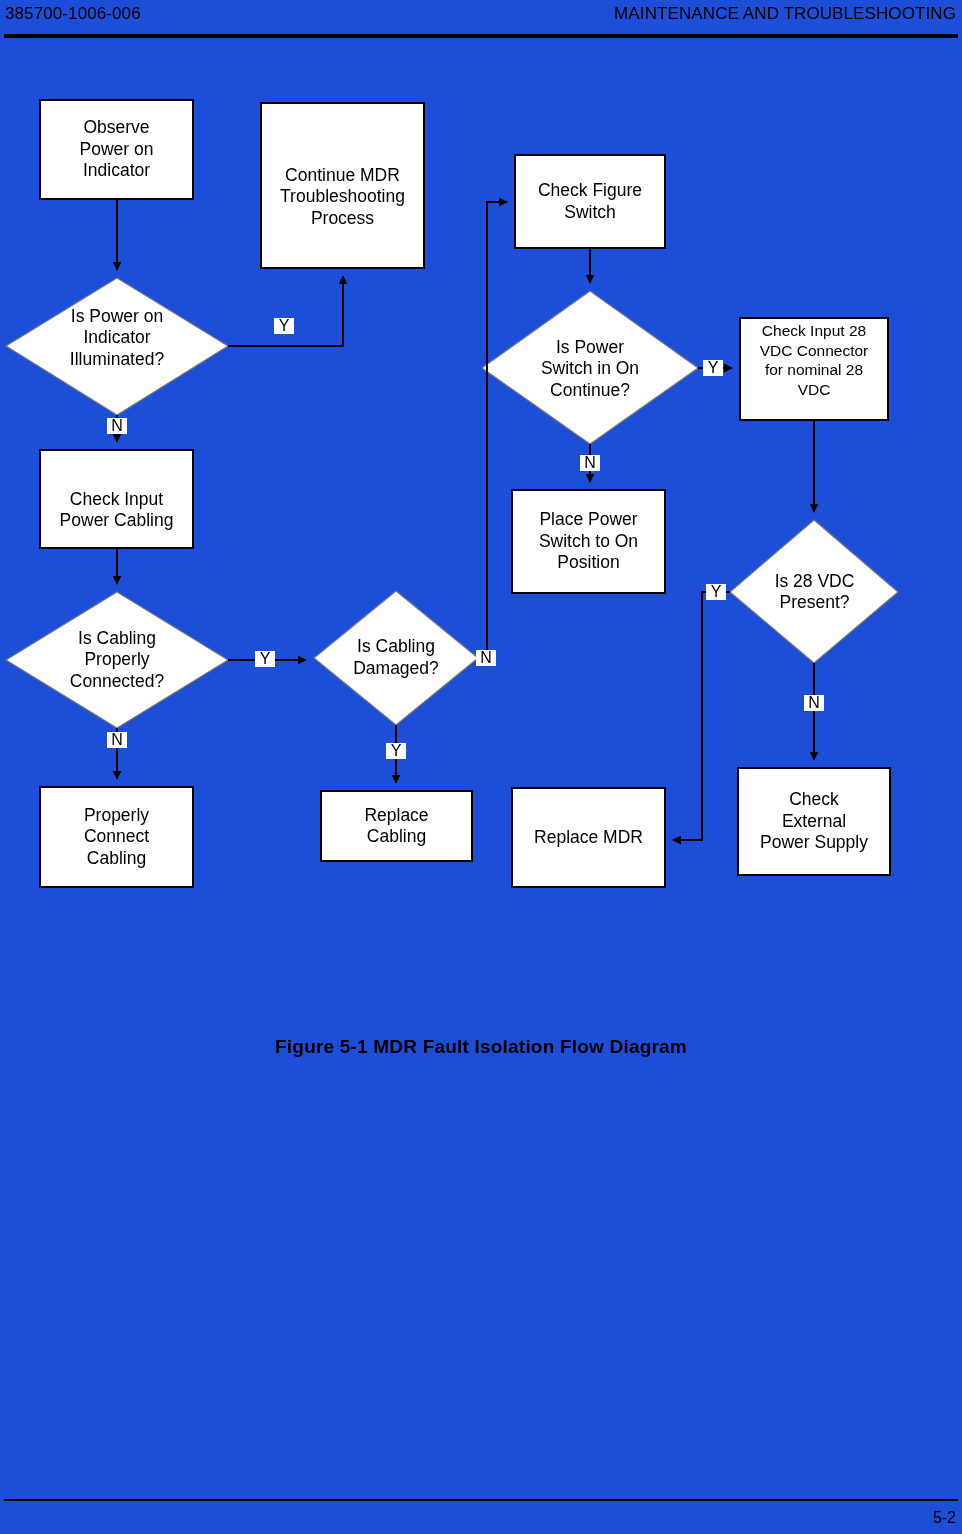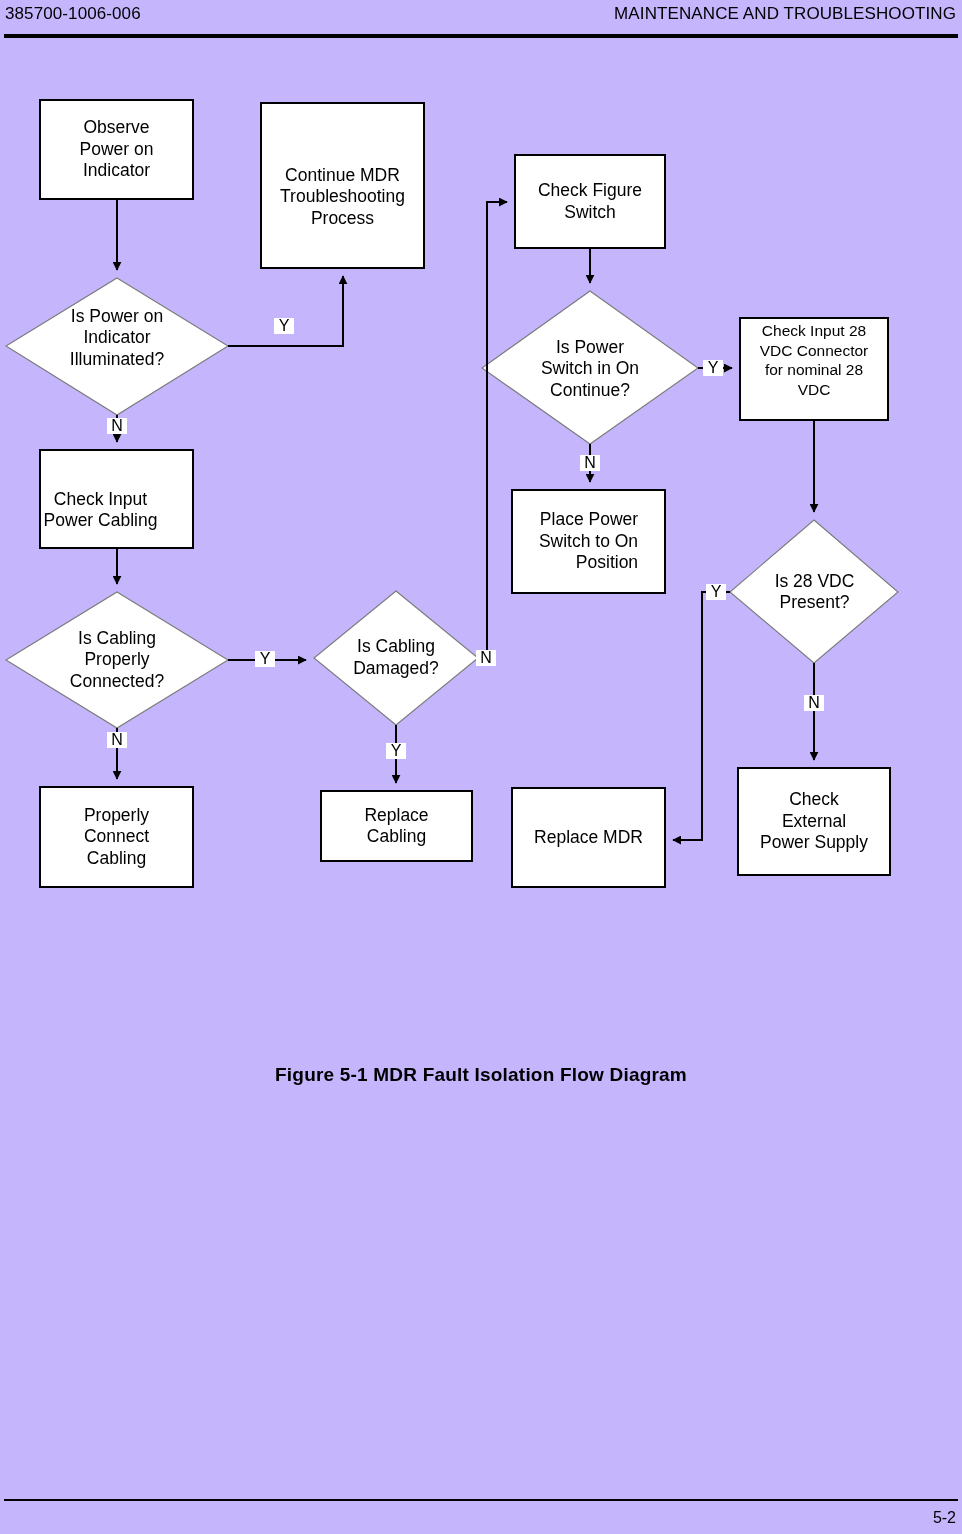"385700-1006-006" #page { background: #c4b5fd -> #1d4ed8 }
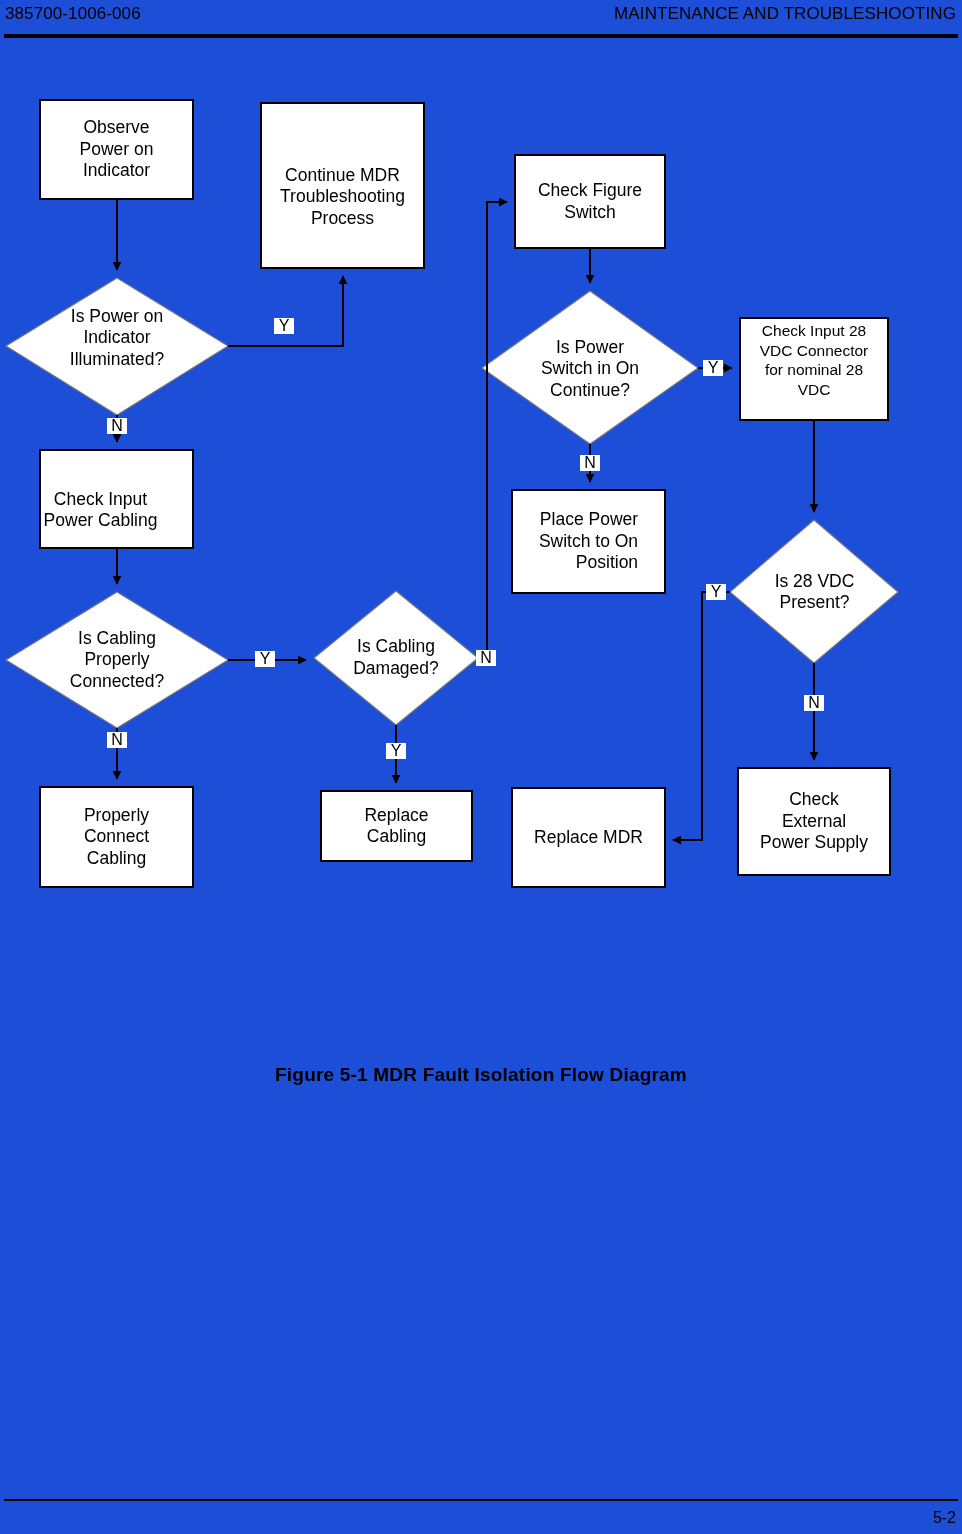"Check Input" div.node-text { left: 24px -> 40px }
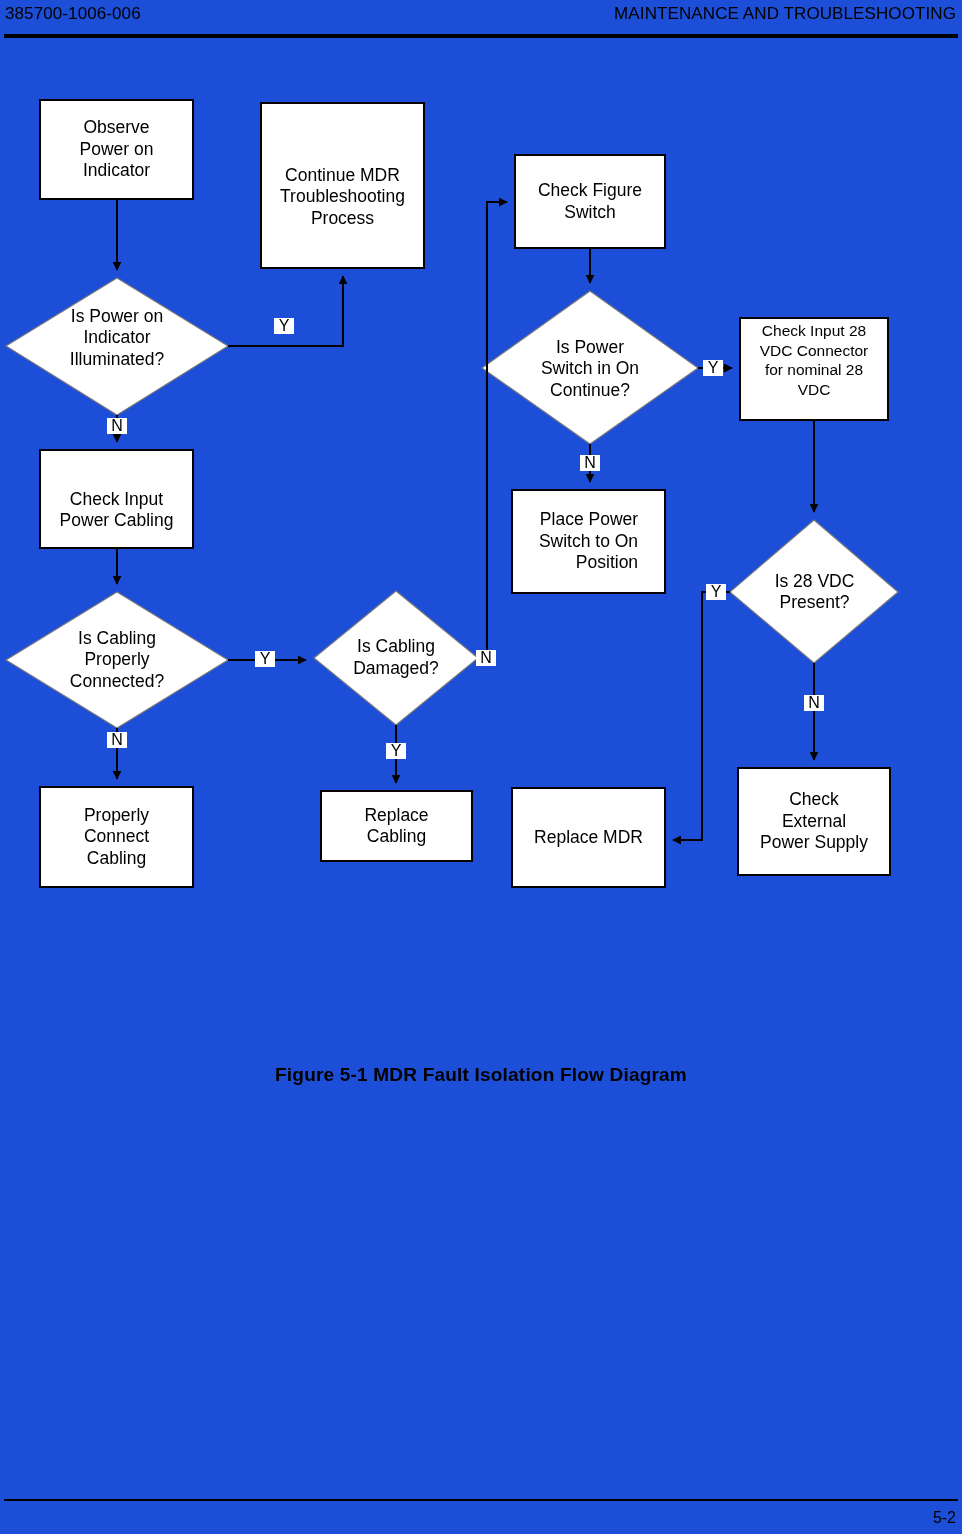"Place Power" div.node-text { text-align: right -> none }
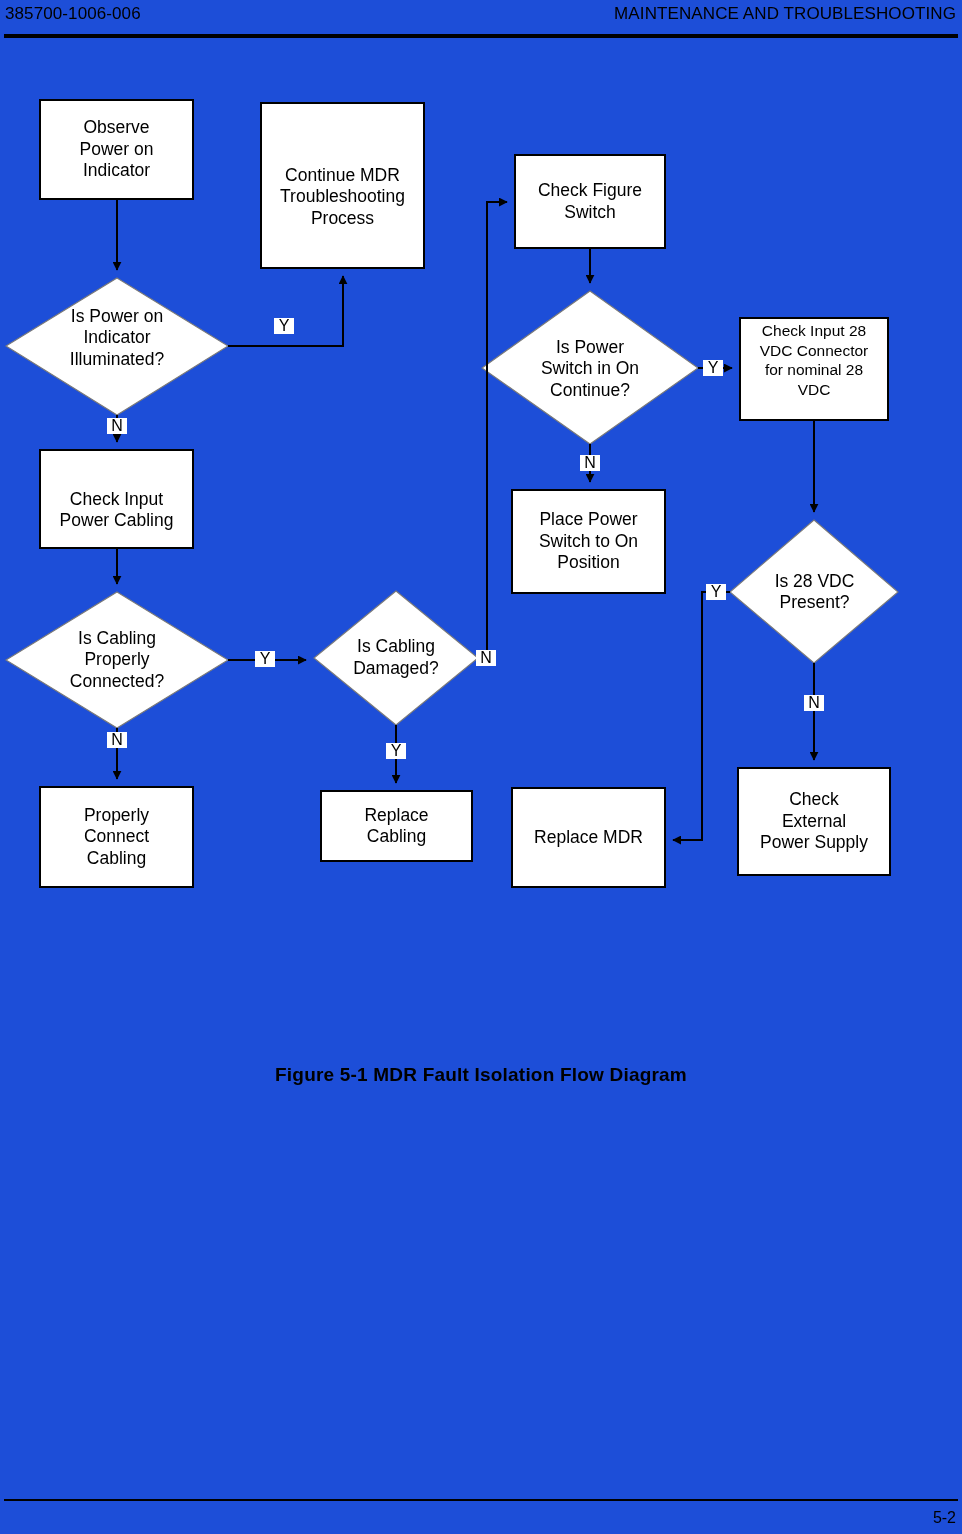"Figure 5-1 MDR Fault Isolation" #fig-caption { margin-top: 28px -> none }
